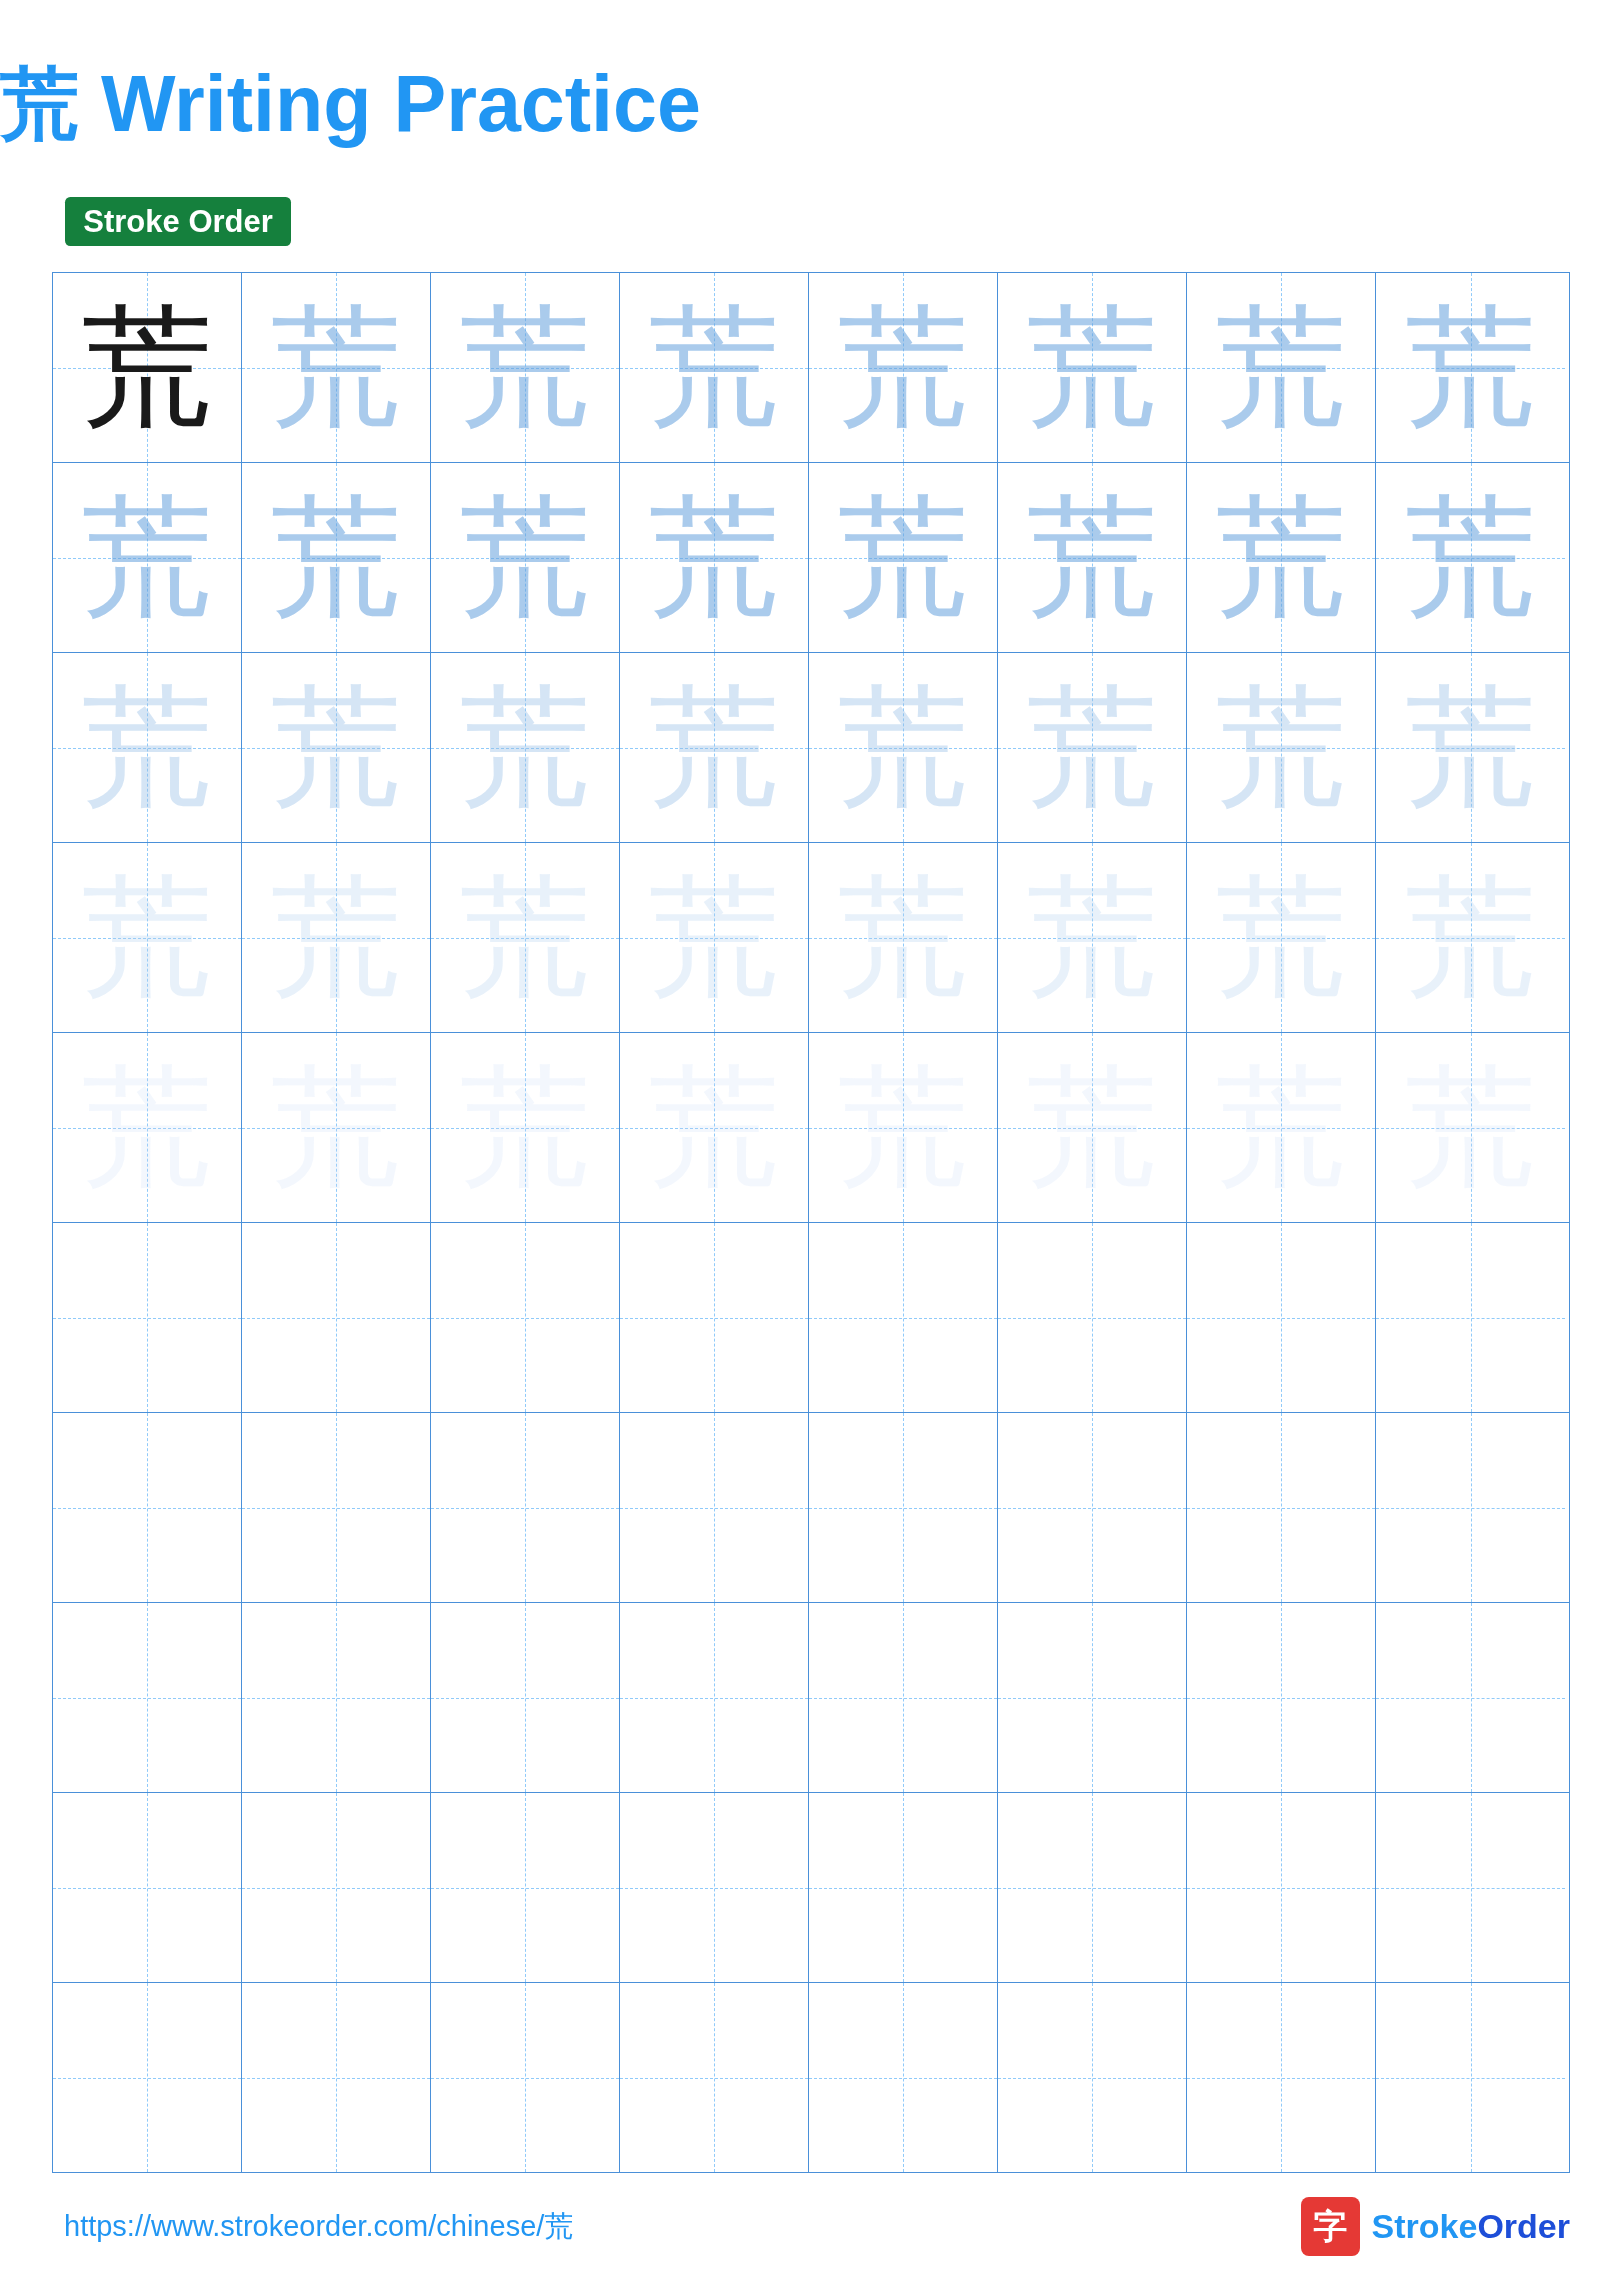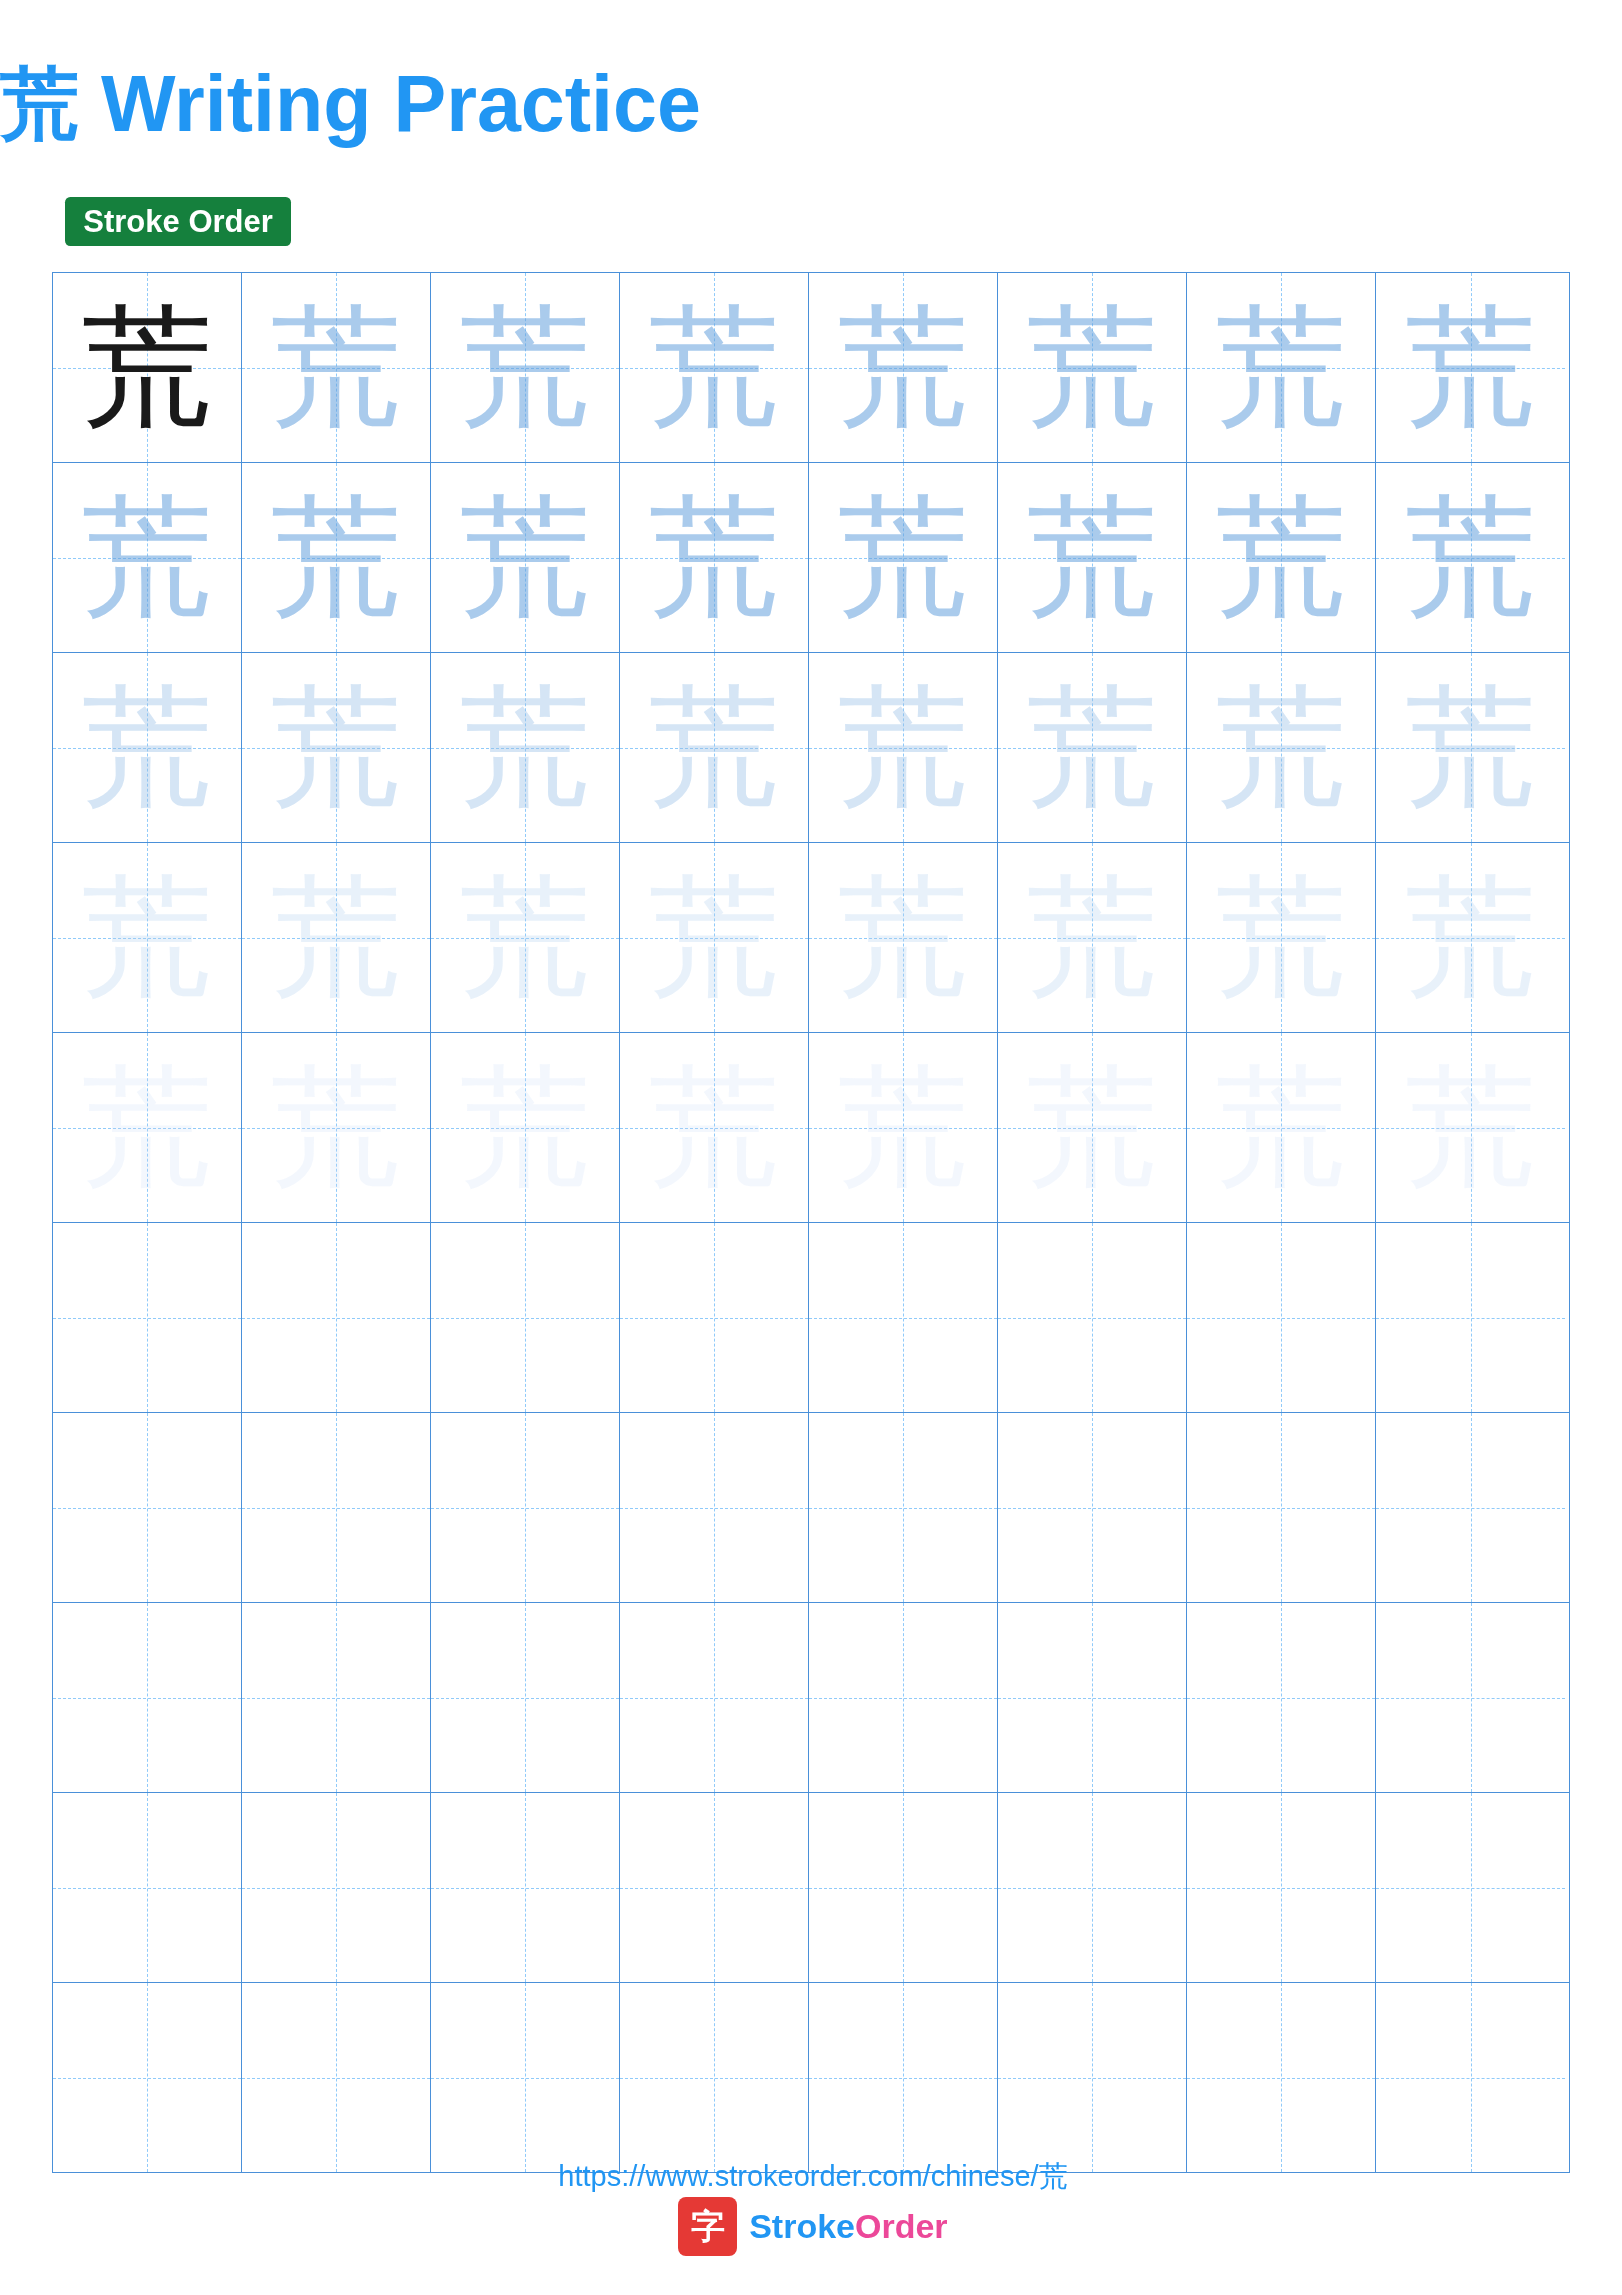"https://www.strokeorder.com/chinese/荒" .footer { flex-direction: column -> none; left: 4px -> 12px }
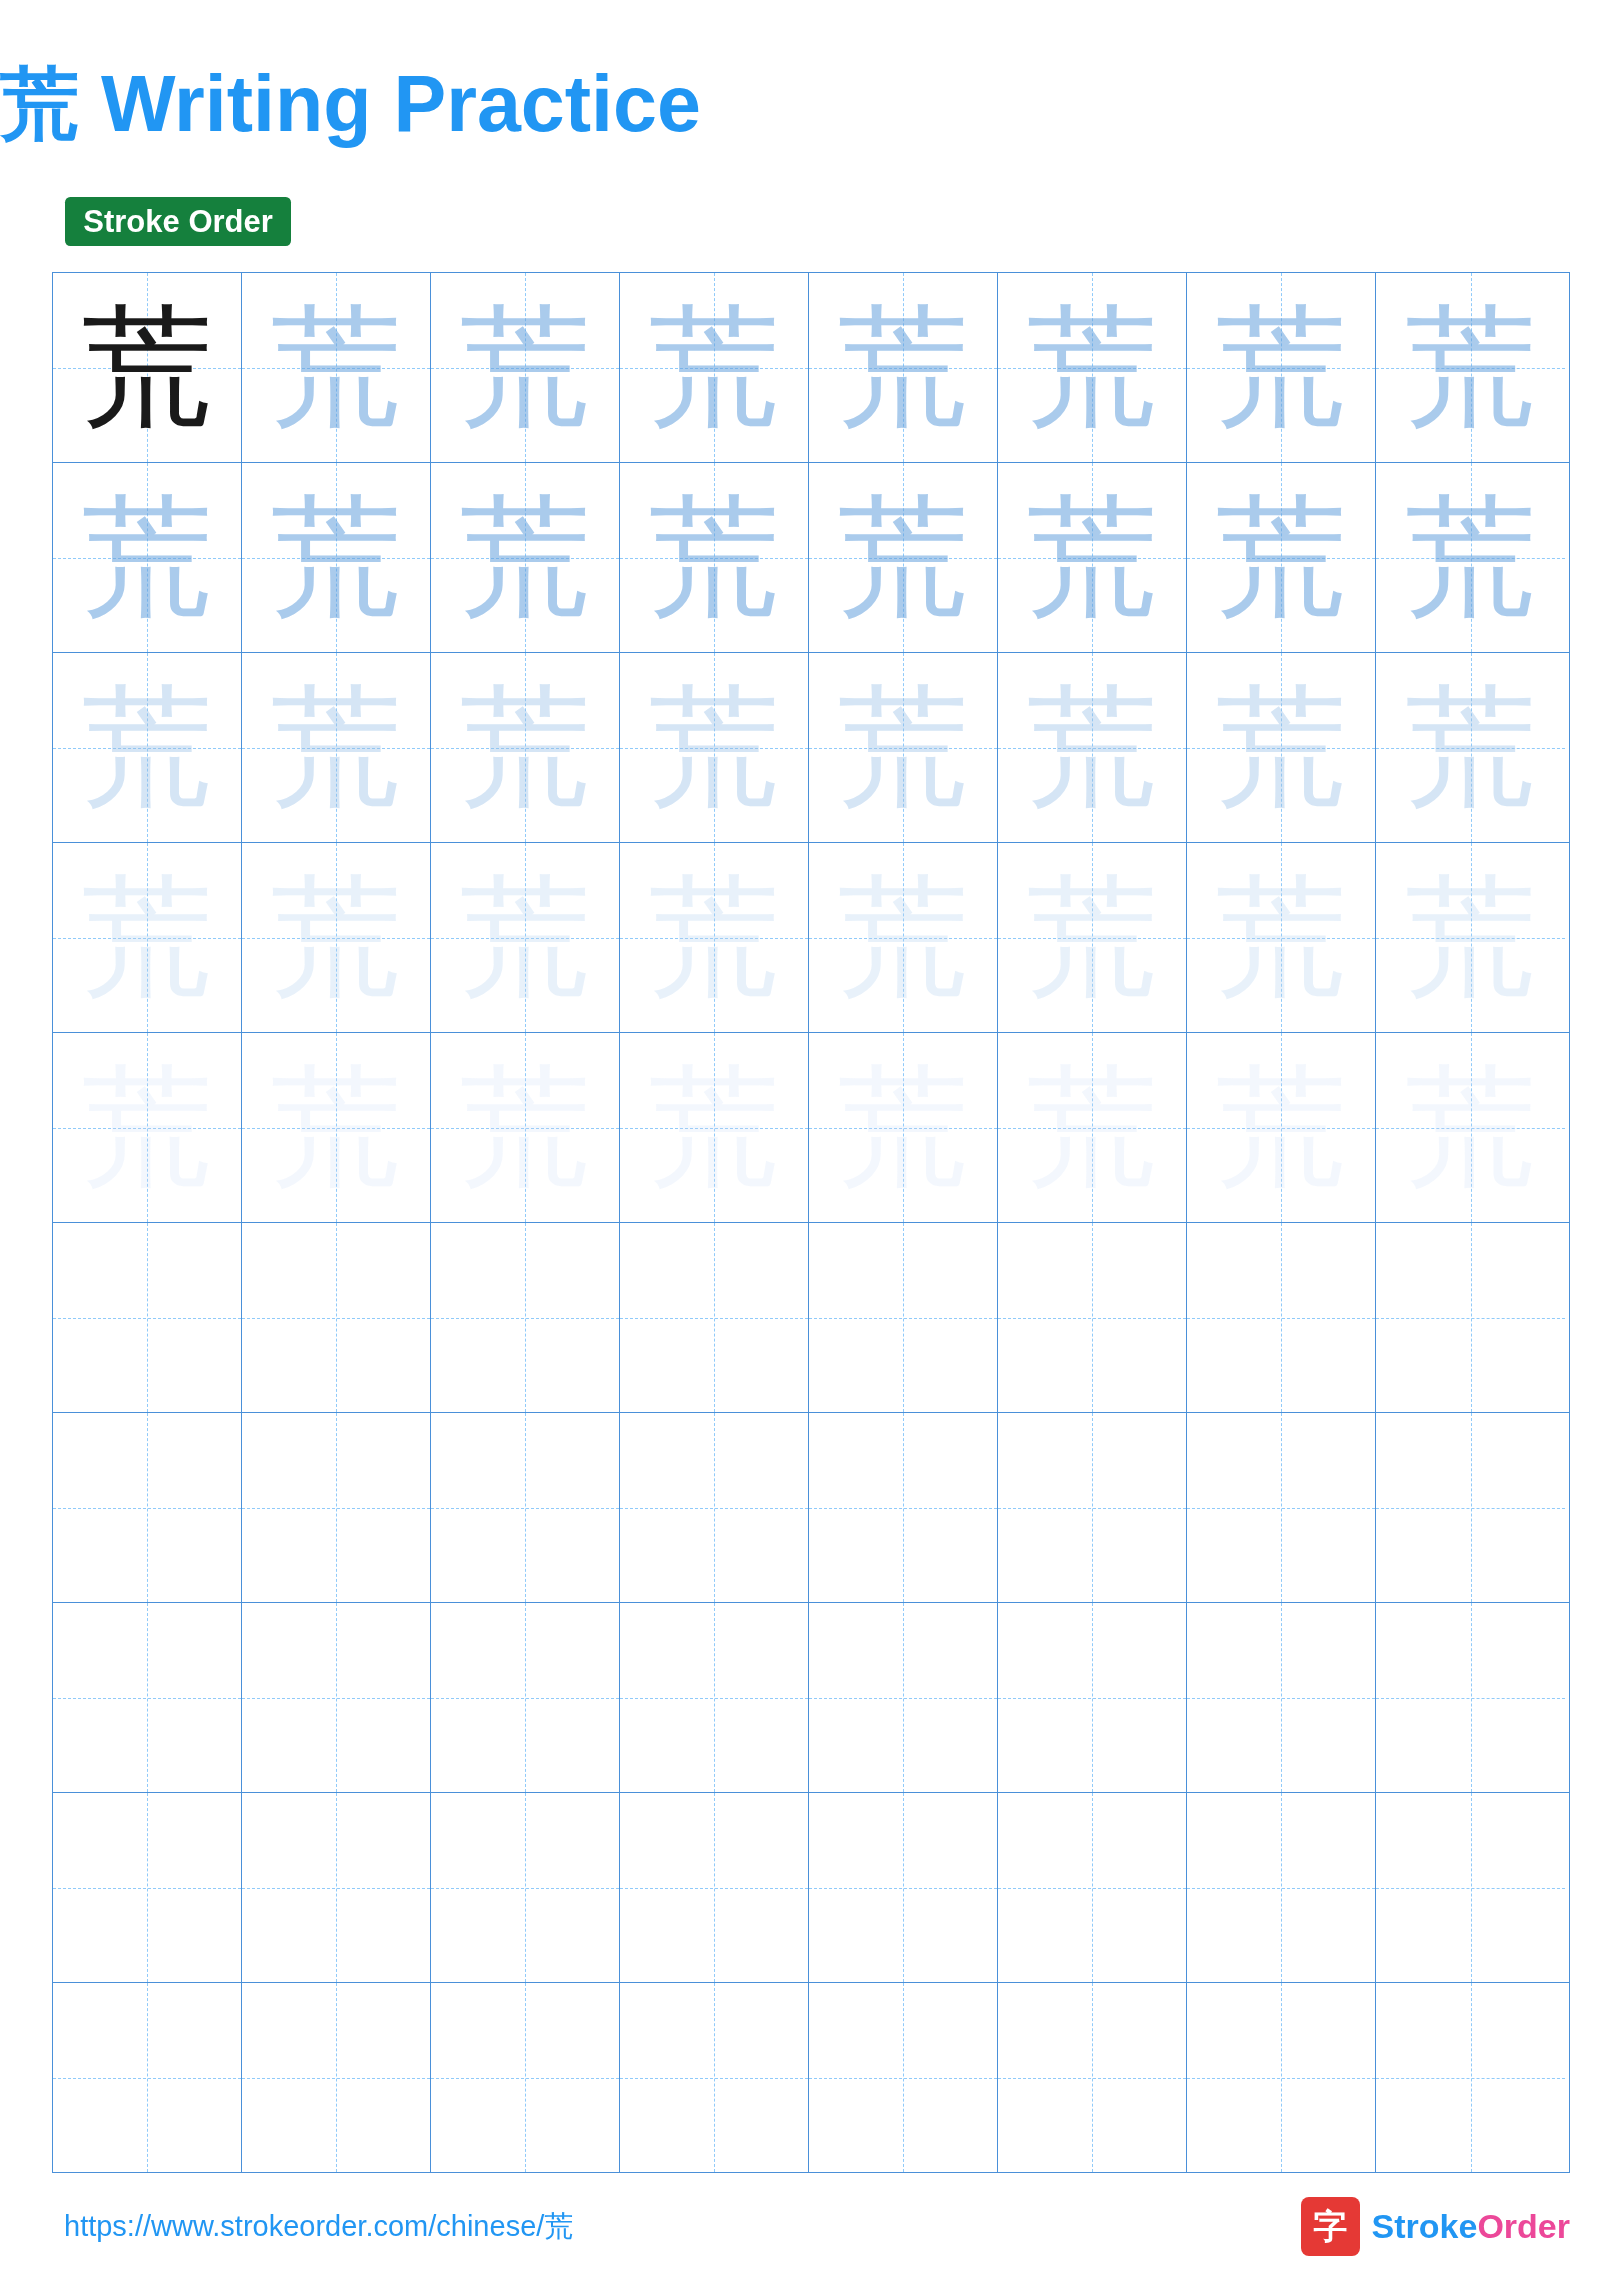"Order" span { color: #ec4899 -> #1d4ed8 }
